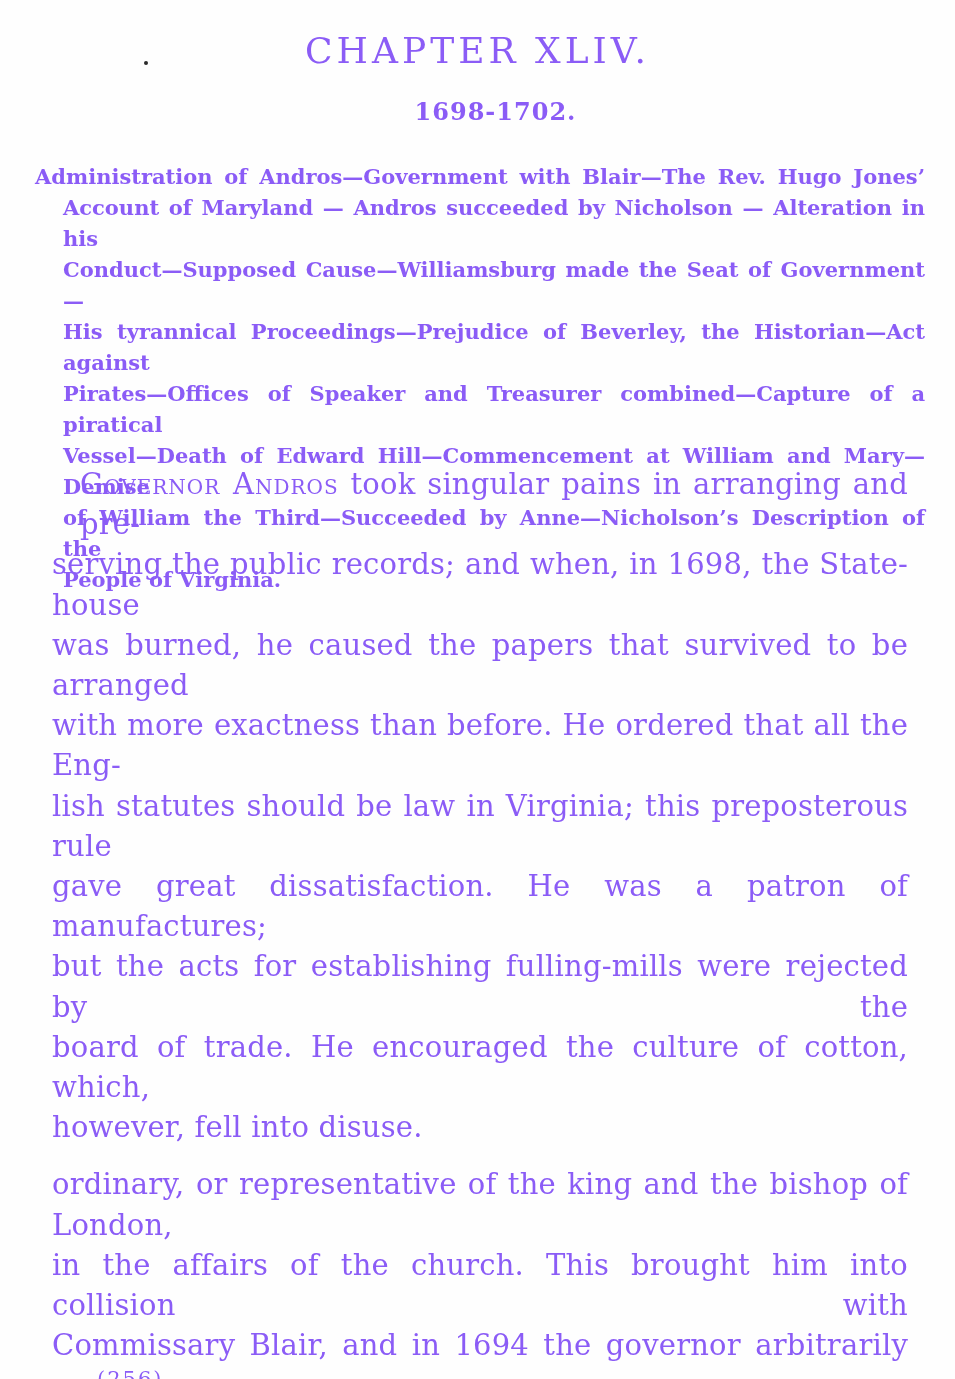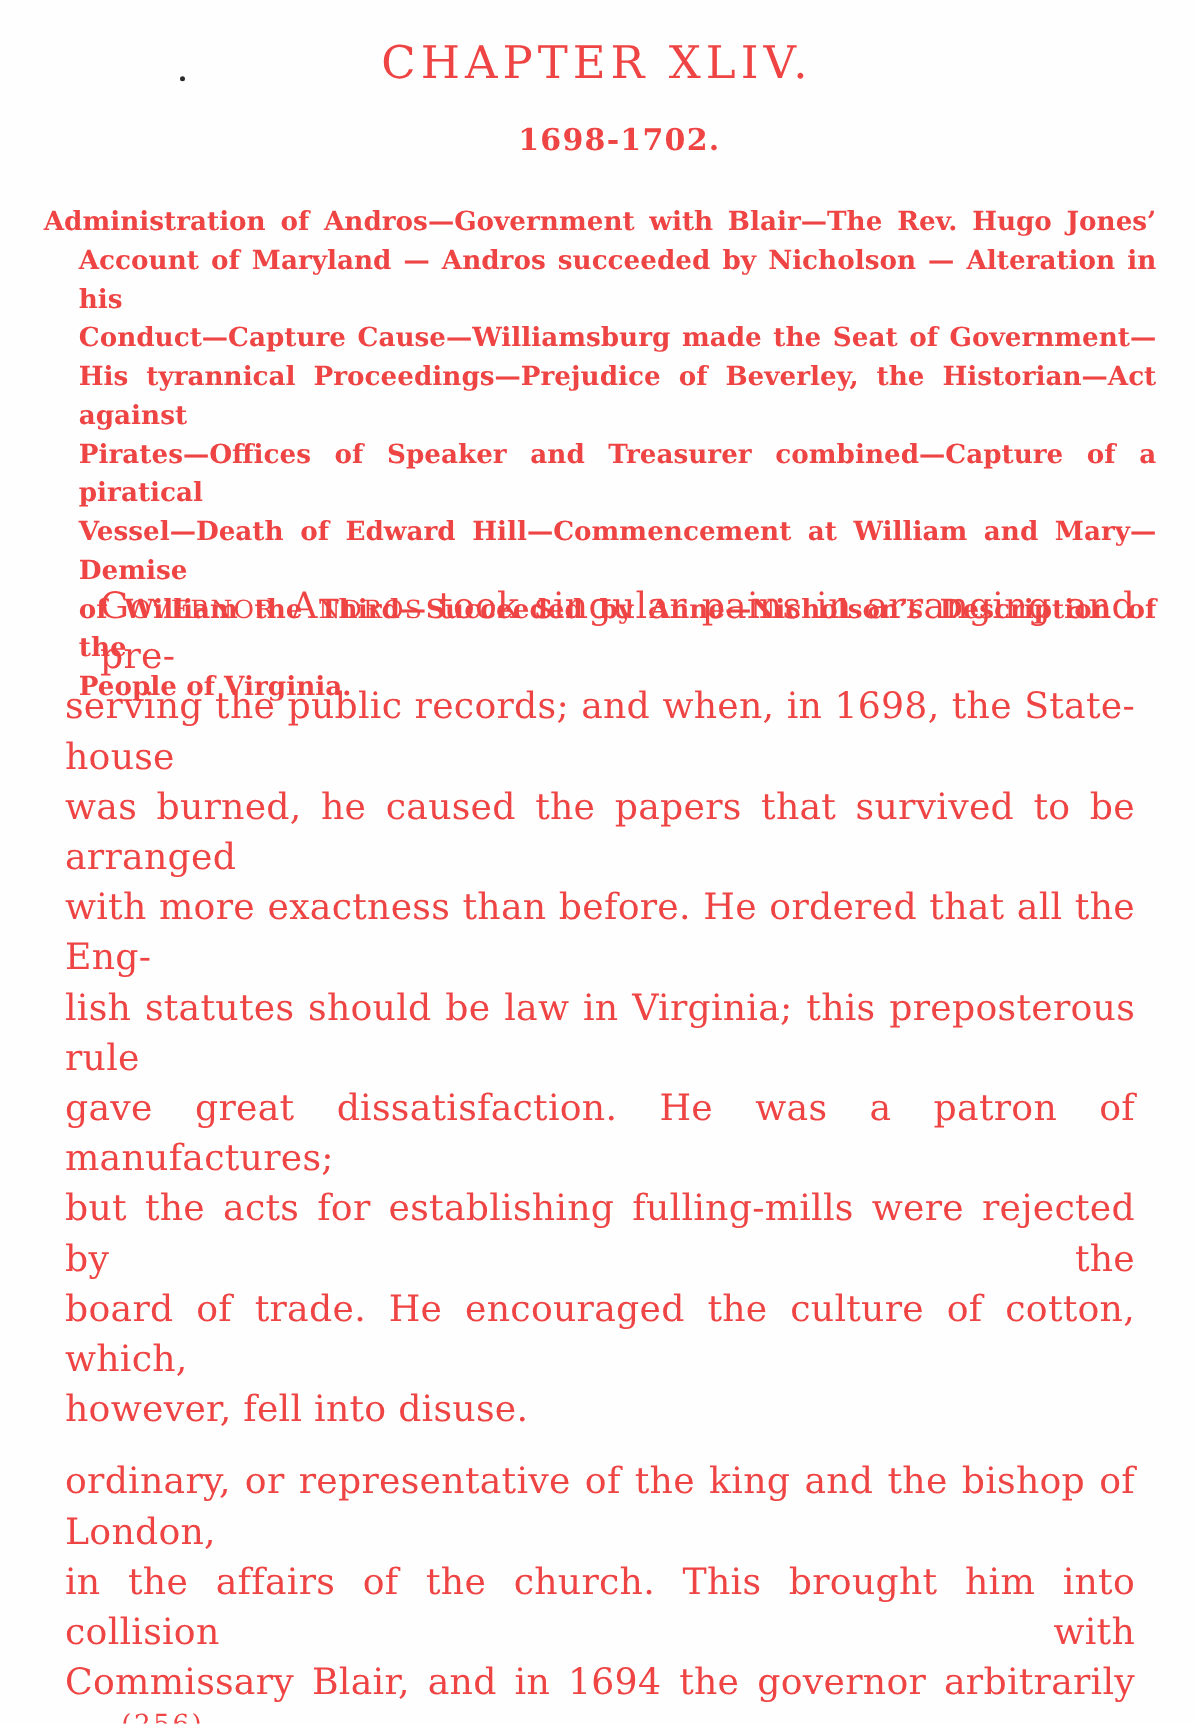"CHAPTER XLIV." .page { color: #ef4444 -> #8b5cf6 }
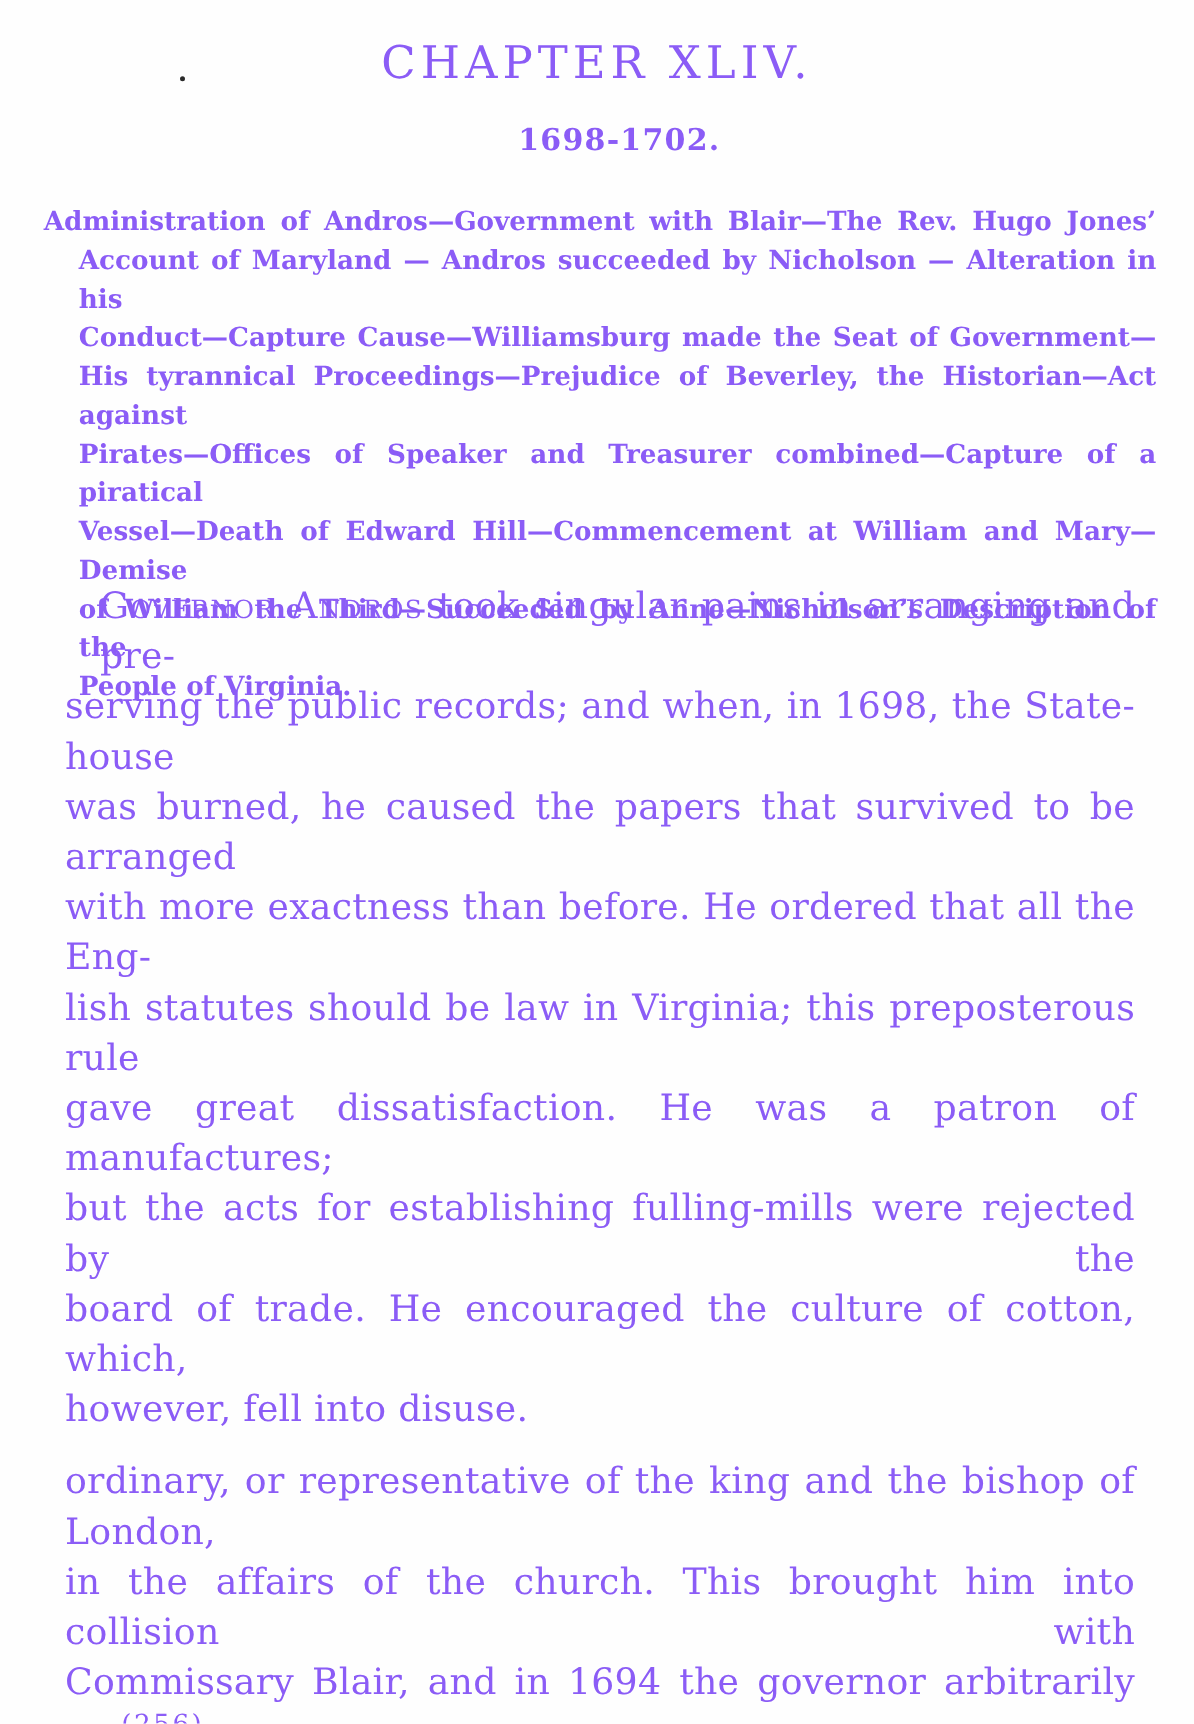"Conduct—Capture Cause—Williamsburg made" div.syn-line { text: Capture -> Supposed }
